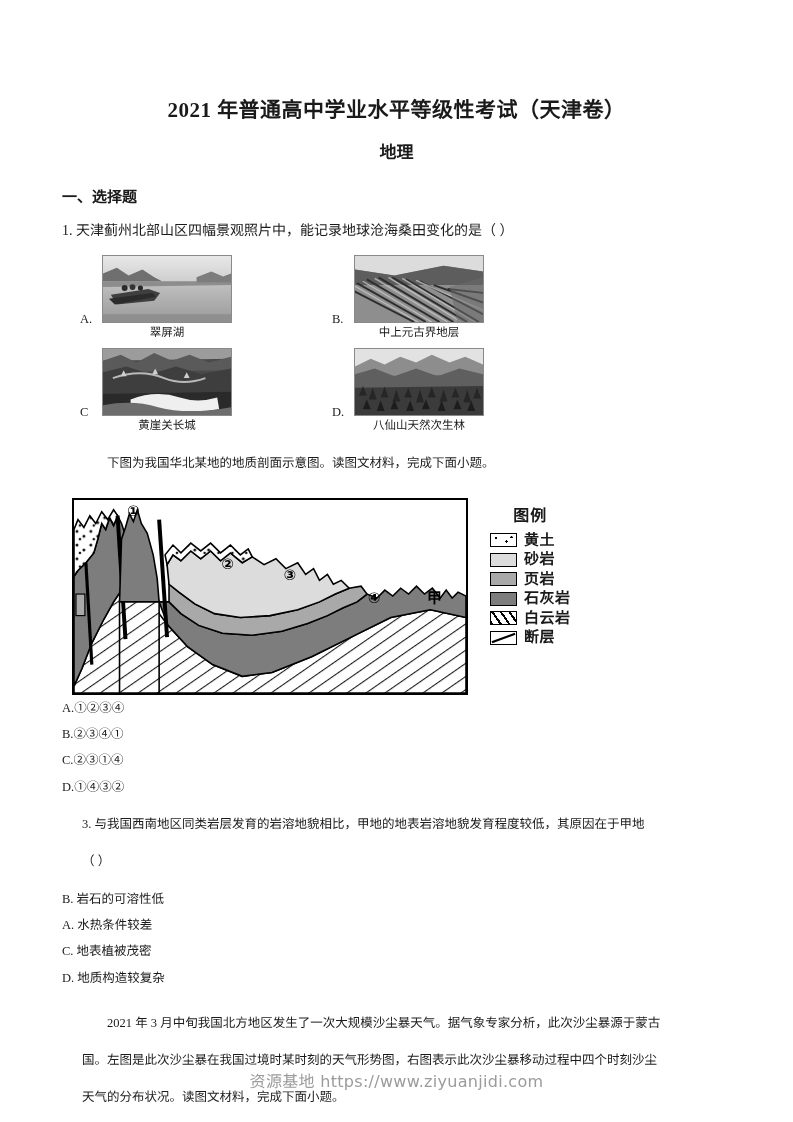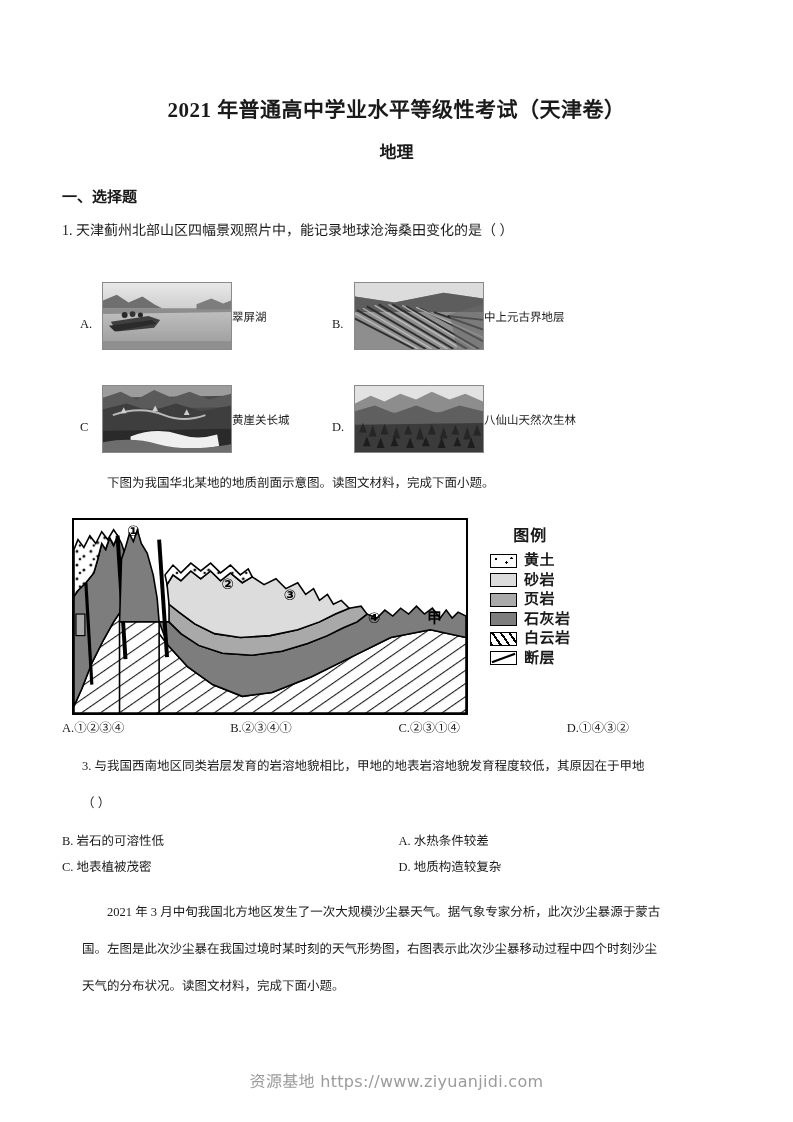"翠屏湖" .photo-wrap { flex-direction: none -> column; margin-top: 27px -> none }
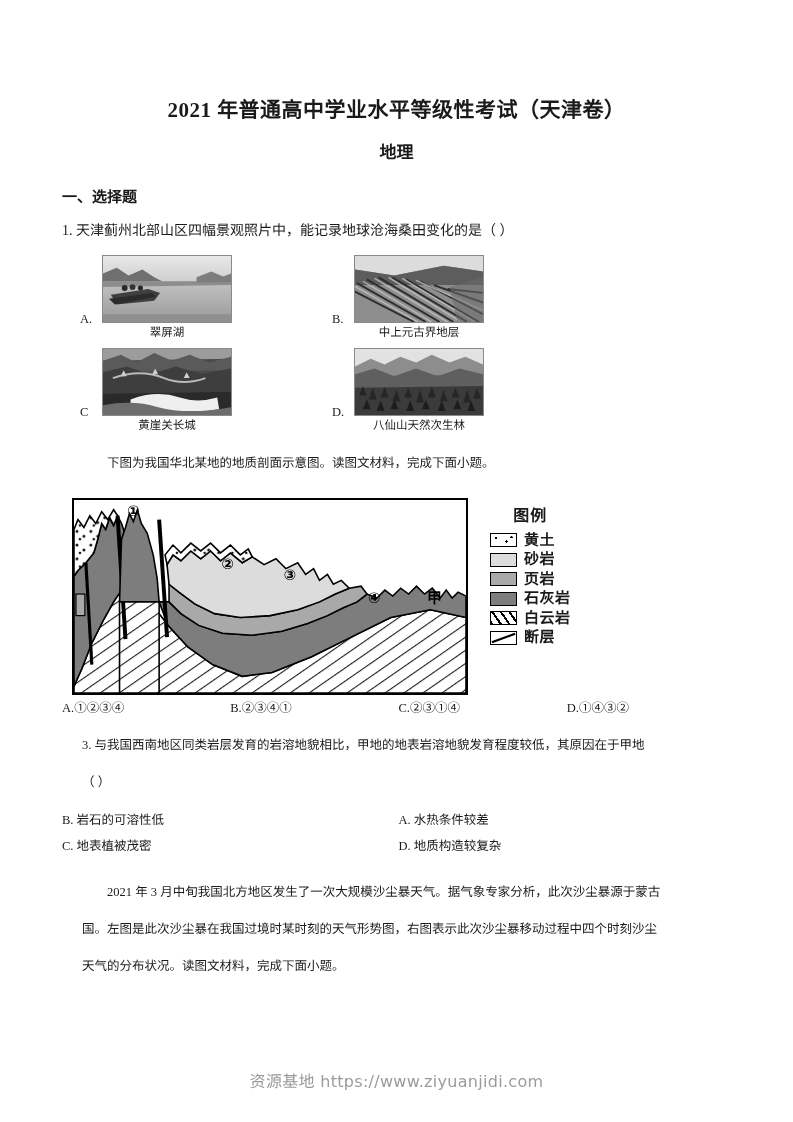"A.①②③④" .opt-row { flex-direction: none -> column }
